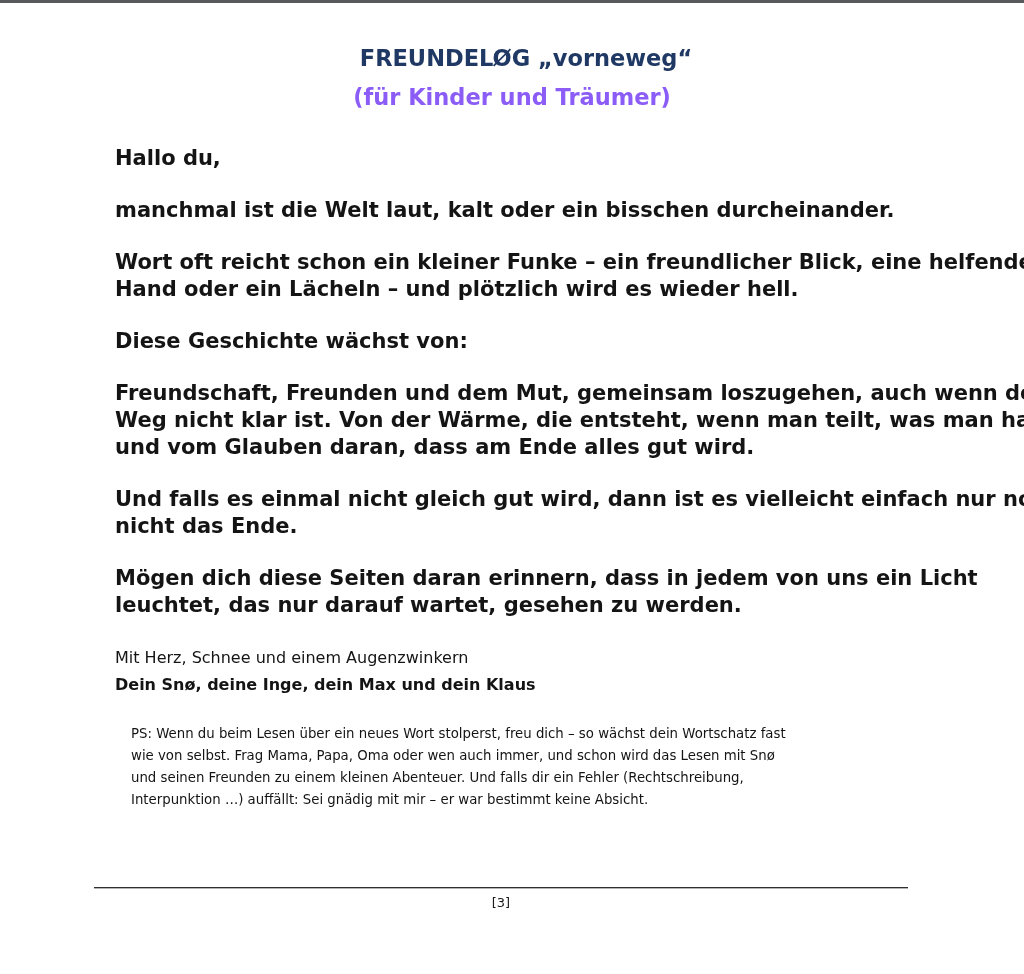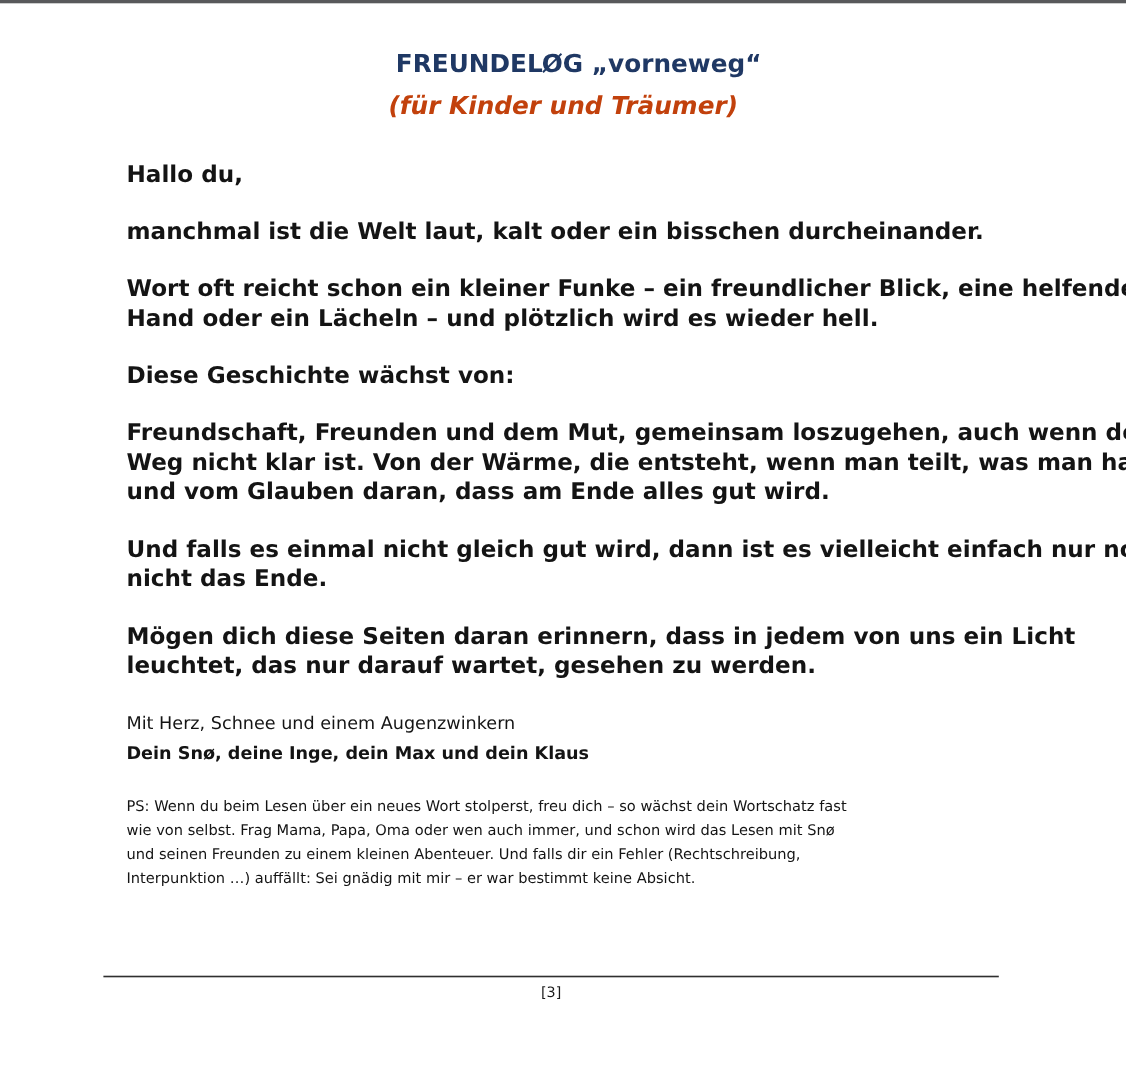"(für Kinder und Träumer)" div { color: #c2410c -> #8b5cf6; font-style: italic -> none }
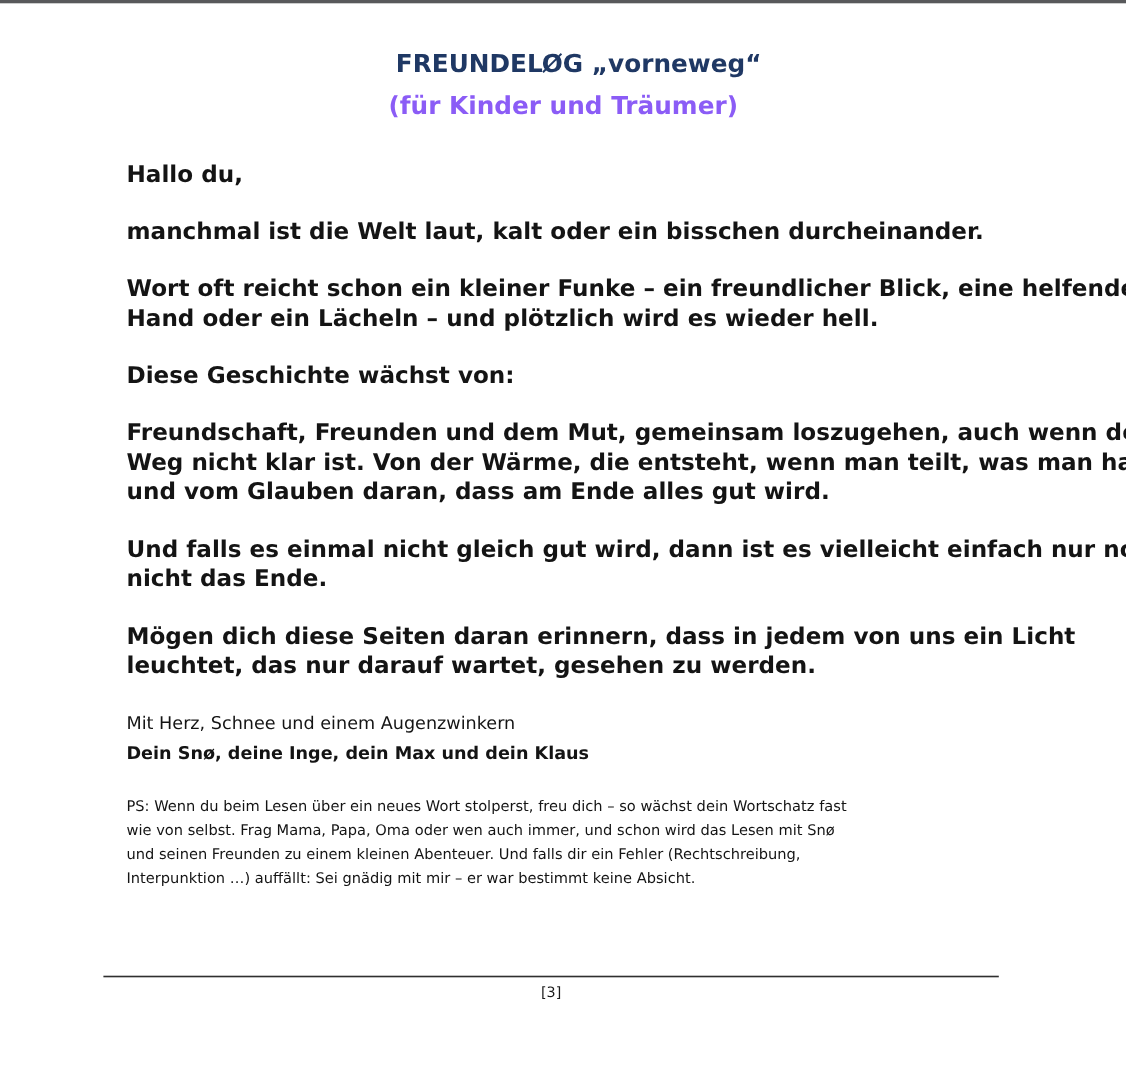"PS: Wenn du beim Lesen" .postscript { margin: 0 -> 16px }
